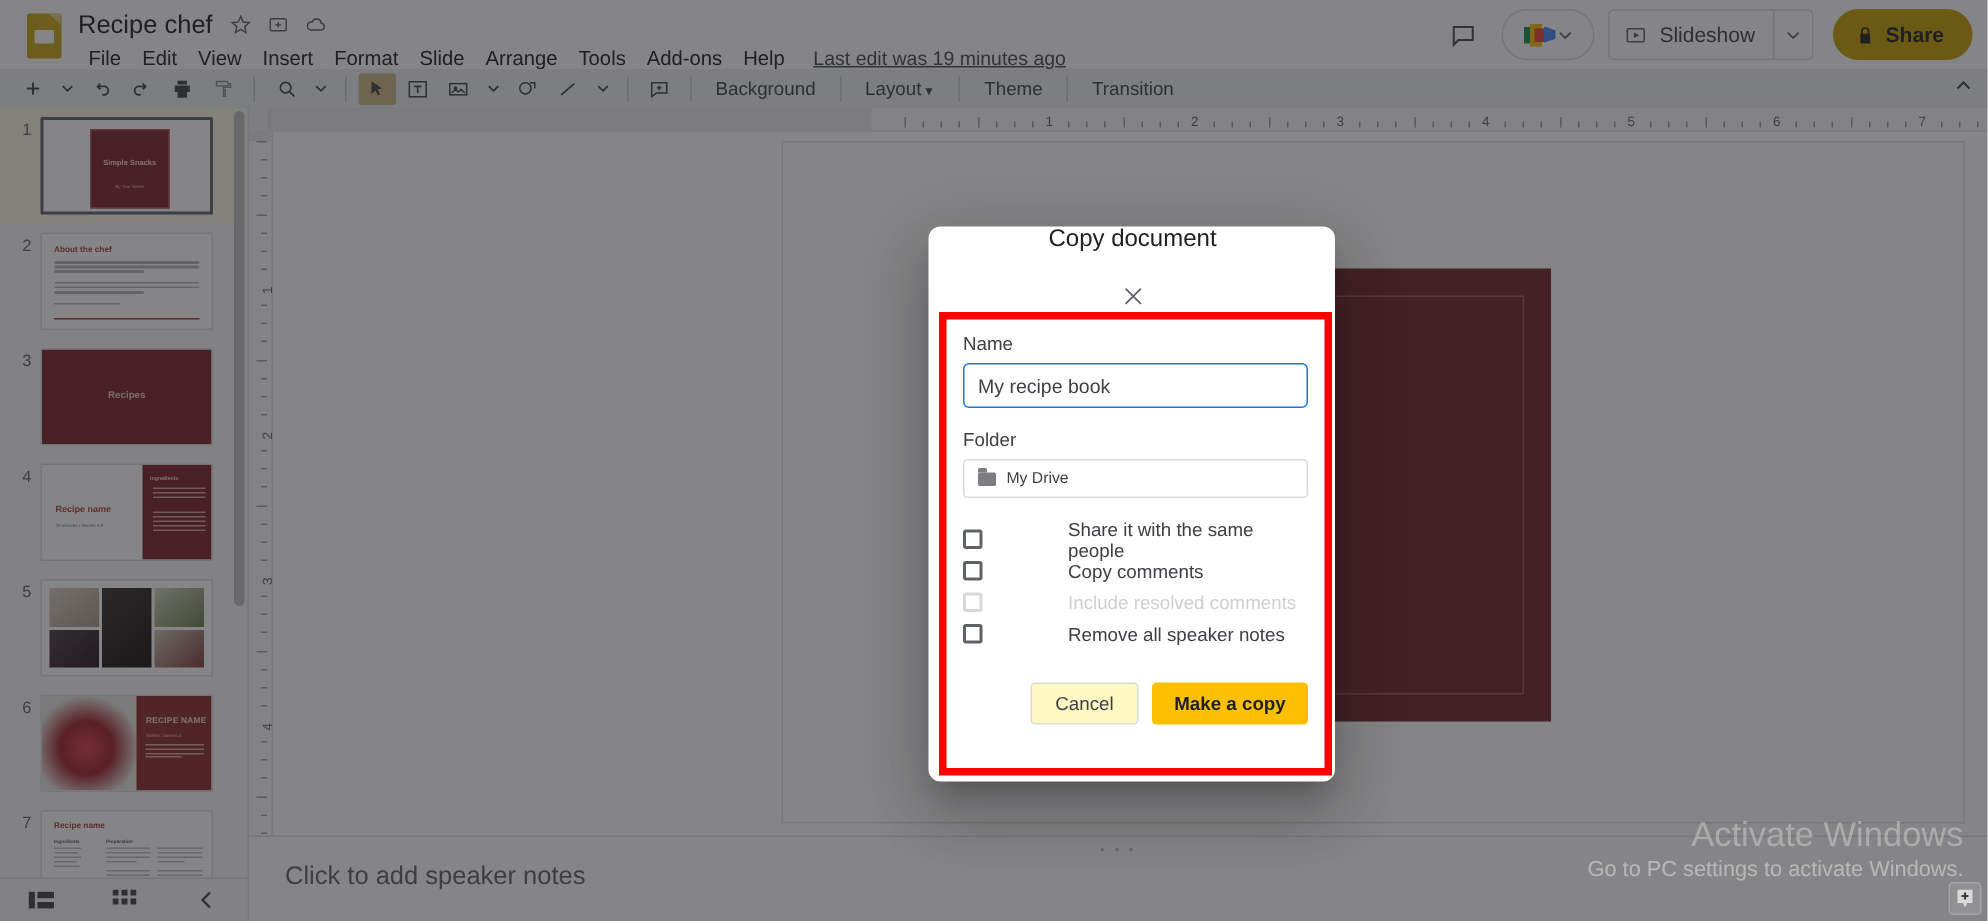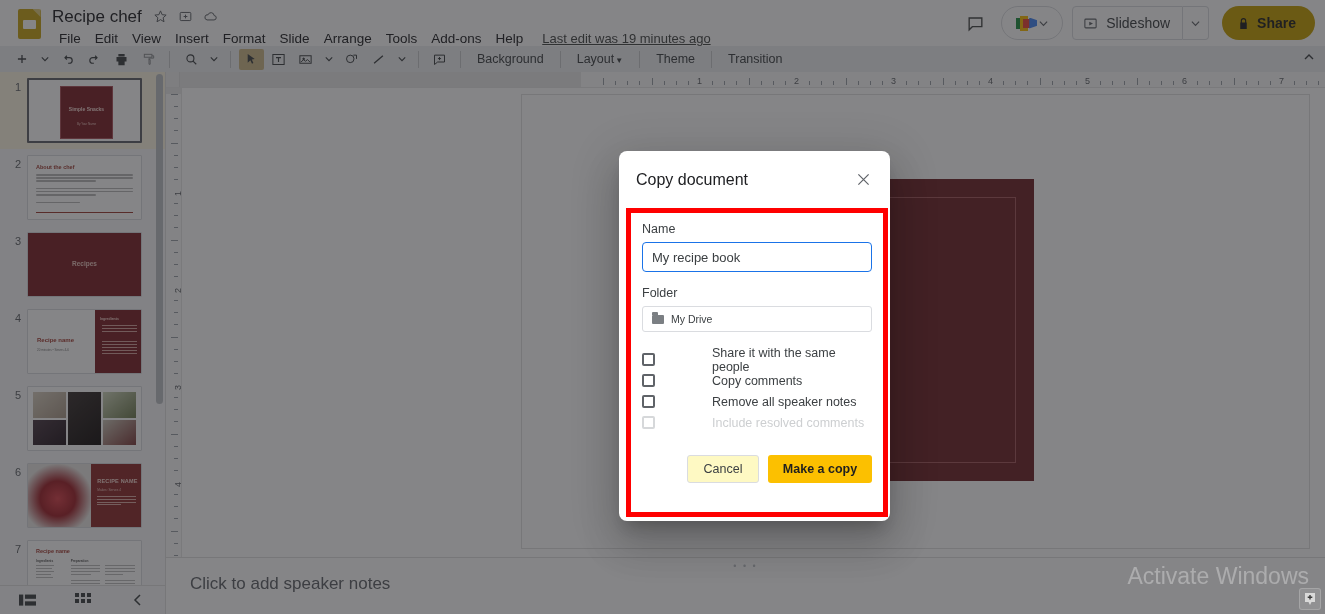"Copy document" .modal-head { flex-direction: none -> column }
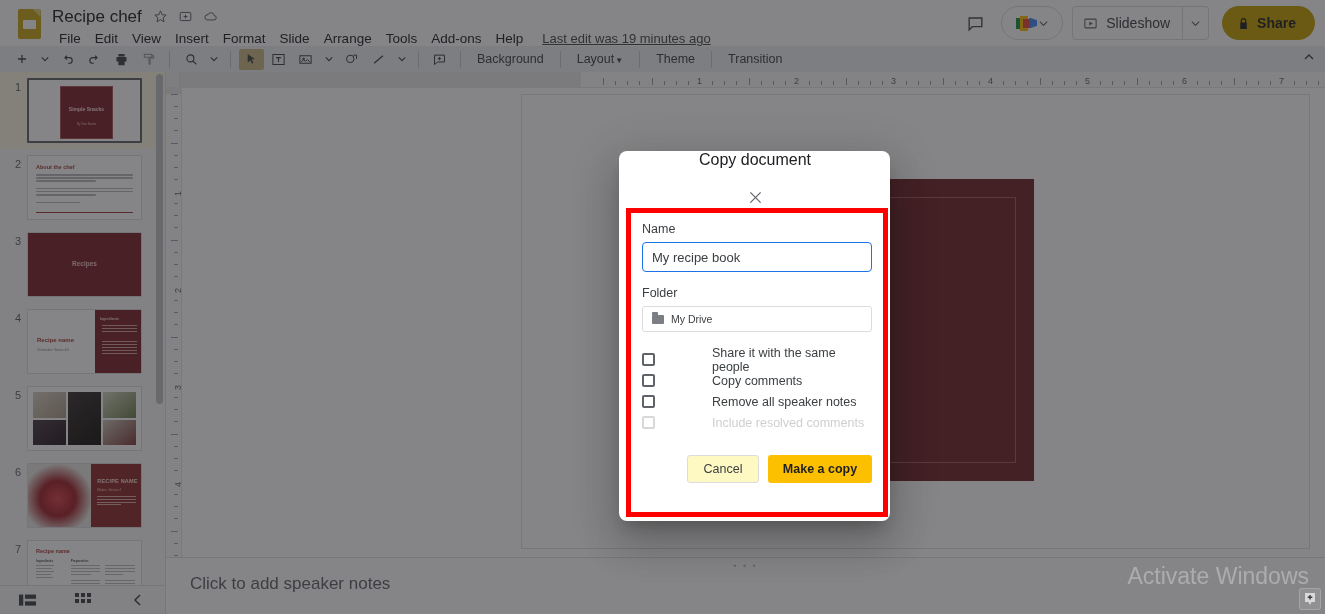"Remove all speaker notes" div.check-row { order: before "Include resolved comments" -> after "Include resolved comments" }
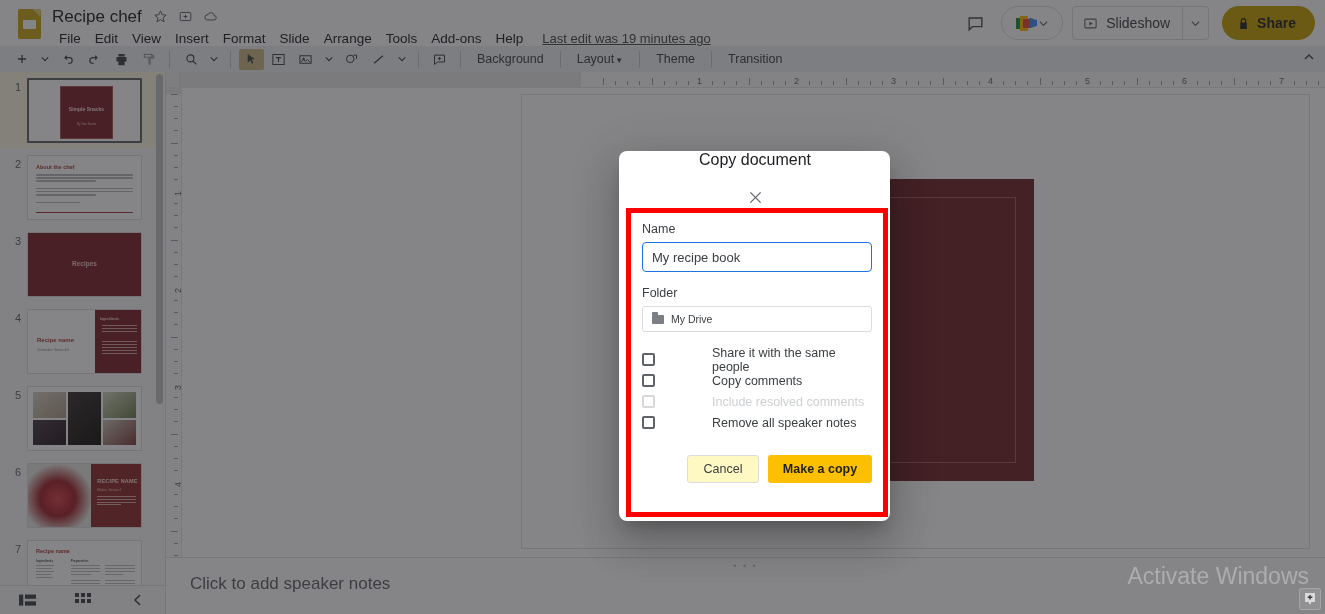"Go to PC settings to" div.wm-2 { html: none -> <div>Go to PC settings to activate Windows.</div> }
